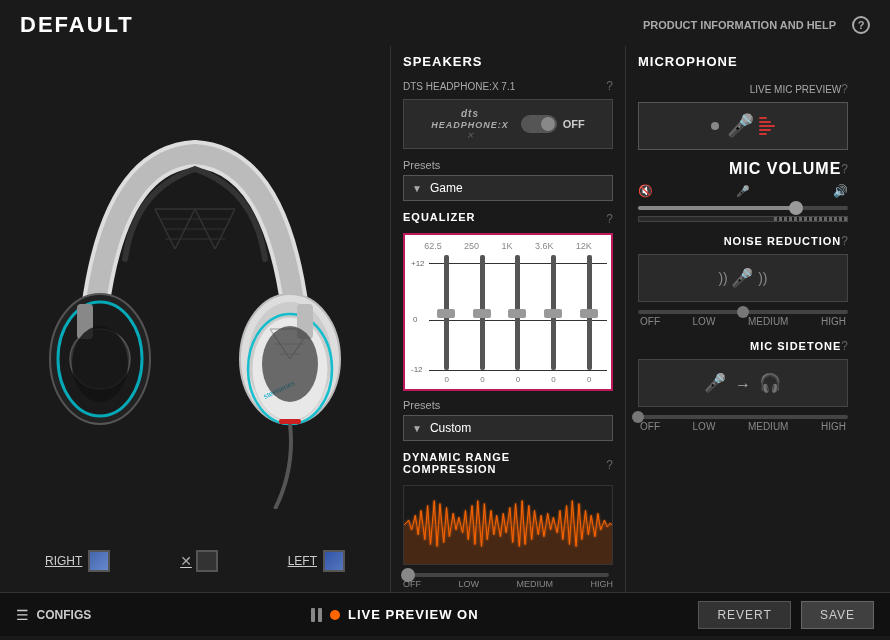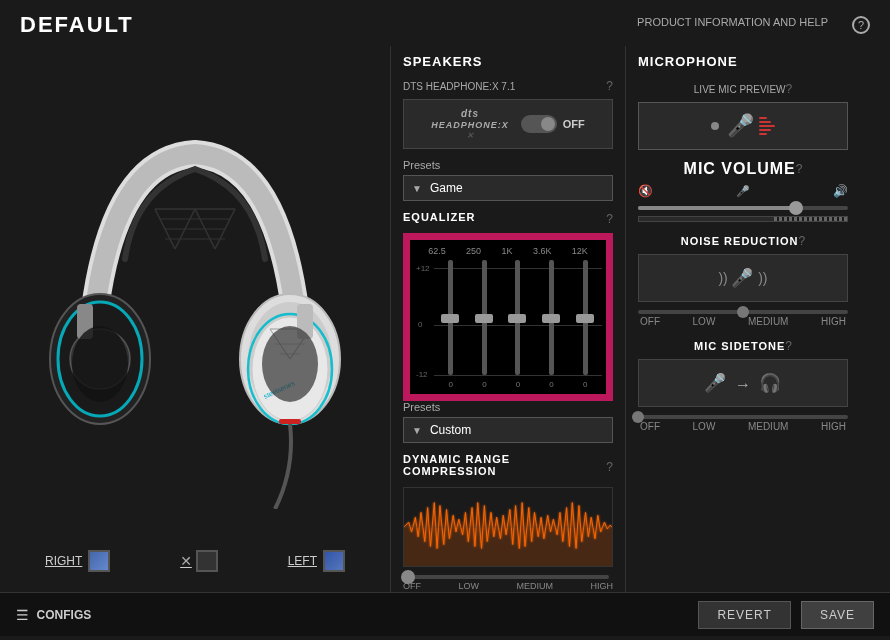"PRODUCT INFORMATION AND HELP" .header-help { align-items: flex-start -> center; font-weight: none -> bold; gap: 24px -> 16px }
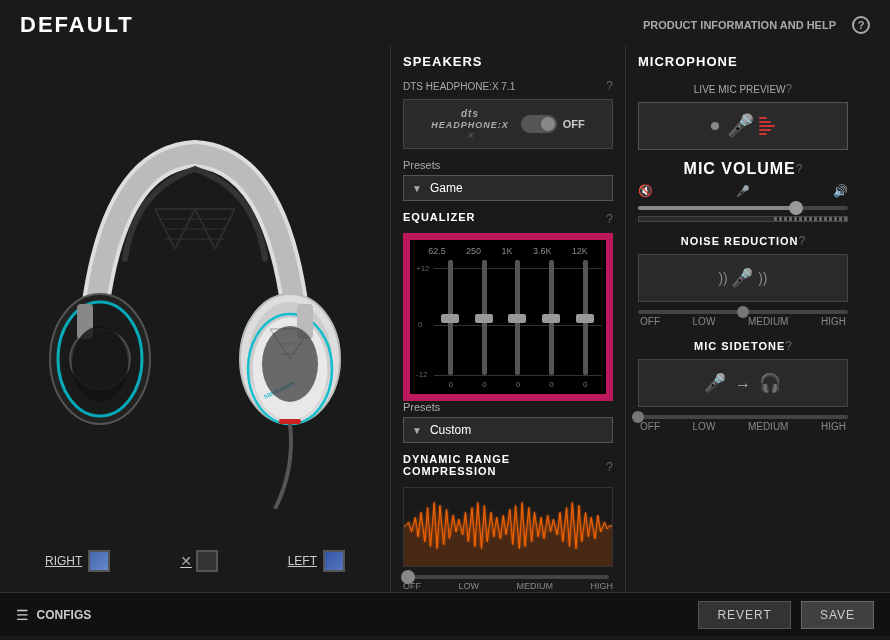"LIVE MIC PREVIEW" .mic-section-title-row { justify-content: center -> flex-end }
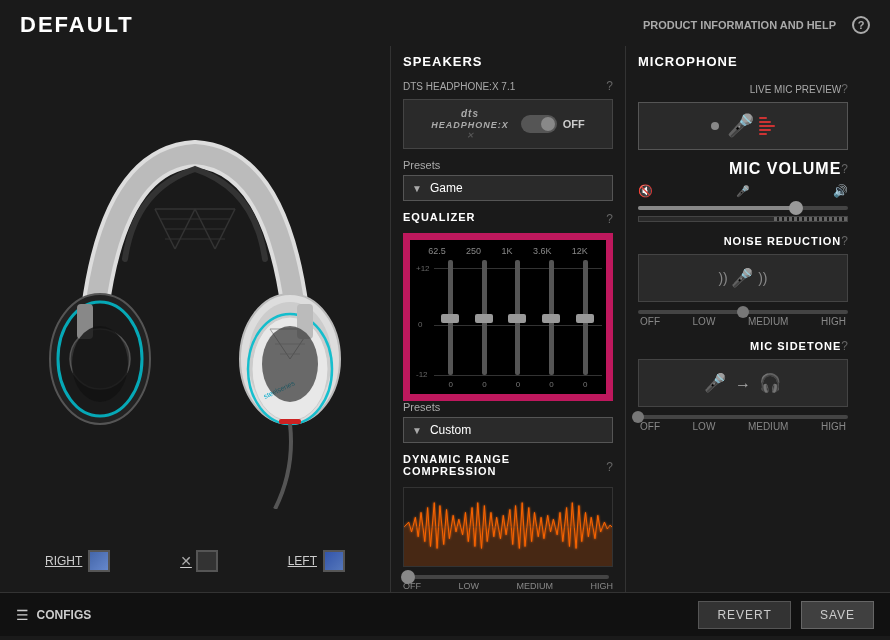"62.5" .eq-canvas { background: #000000 -> #ffffff; border: 7px solid #be185d -> 2px solid #be185d; margin-bottom: 0 -> 8px }
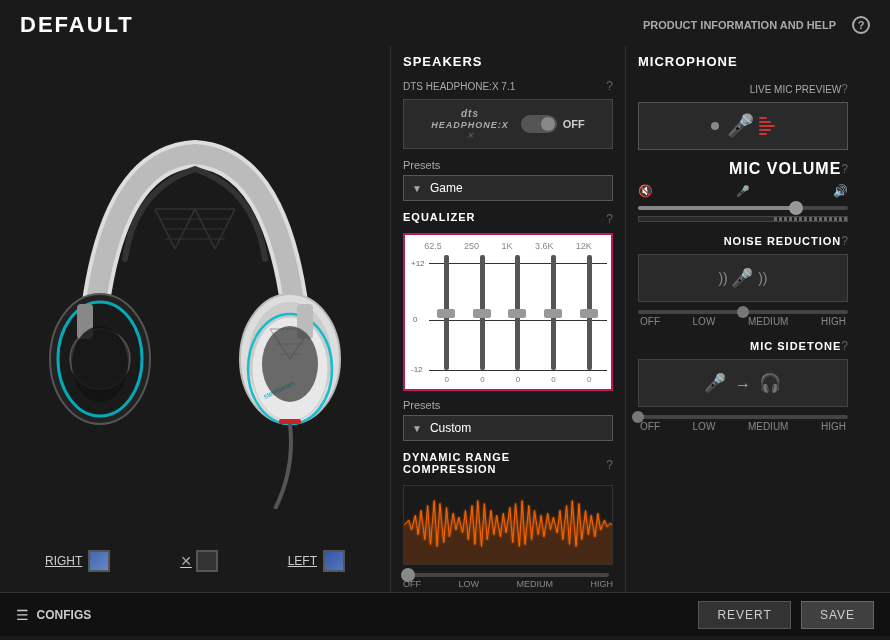"LIVE PREVIEW ON" div.footer-center { html: none -> <div> <div> <div></div> <div></div> </div> <div></div> <span>LIVE PREVIEW ON</span> </div> }
